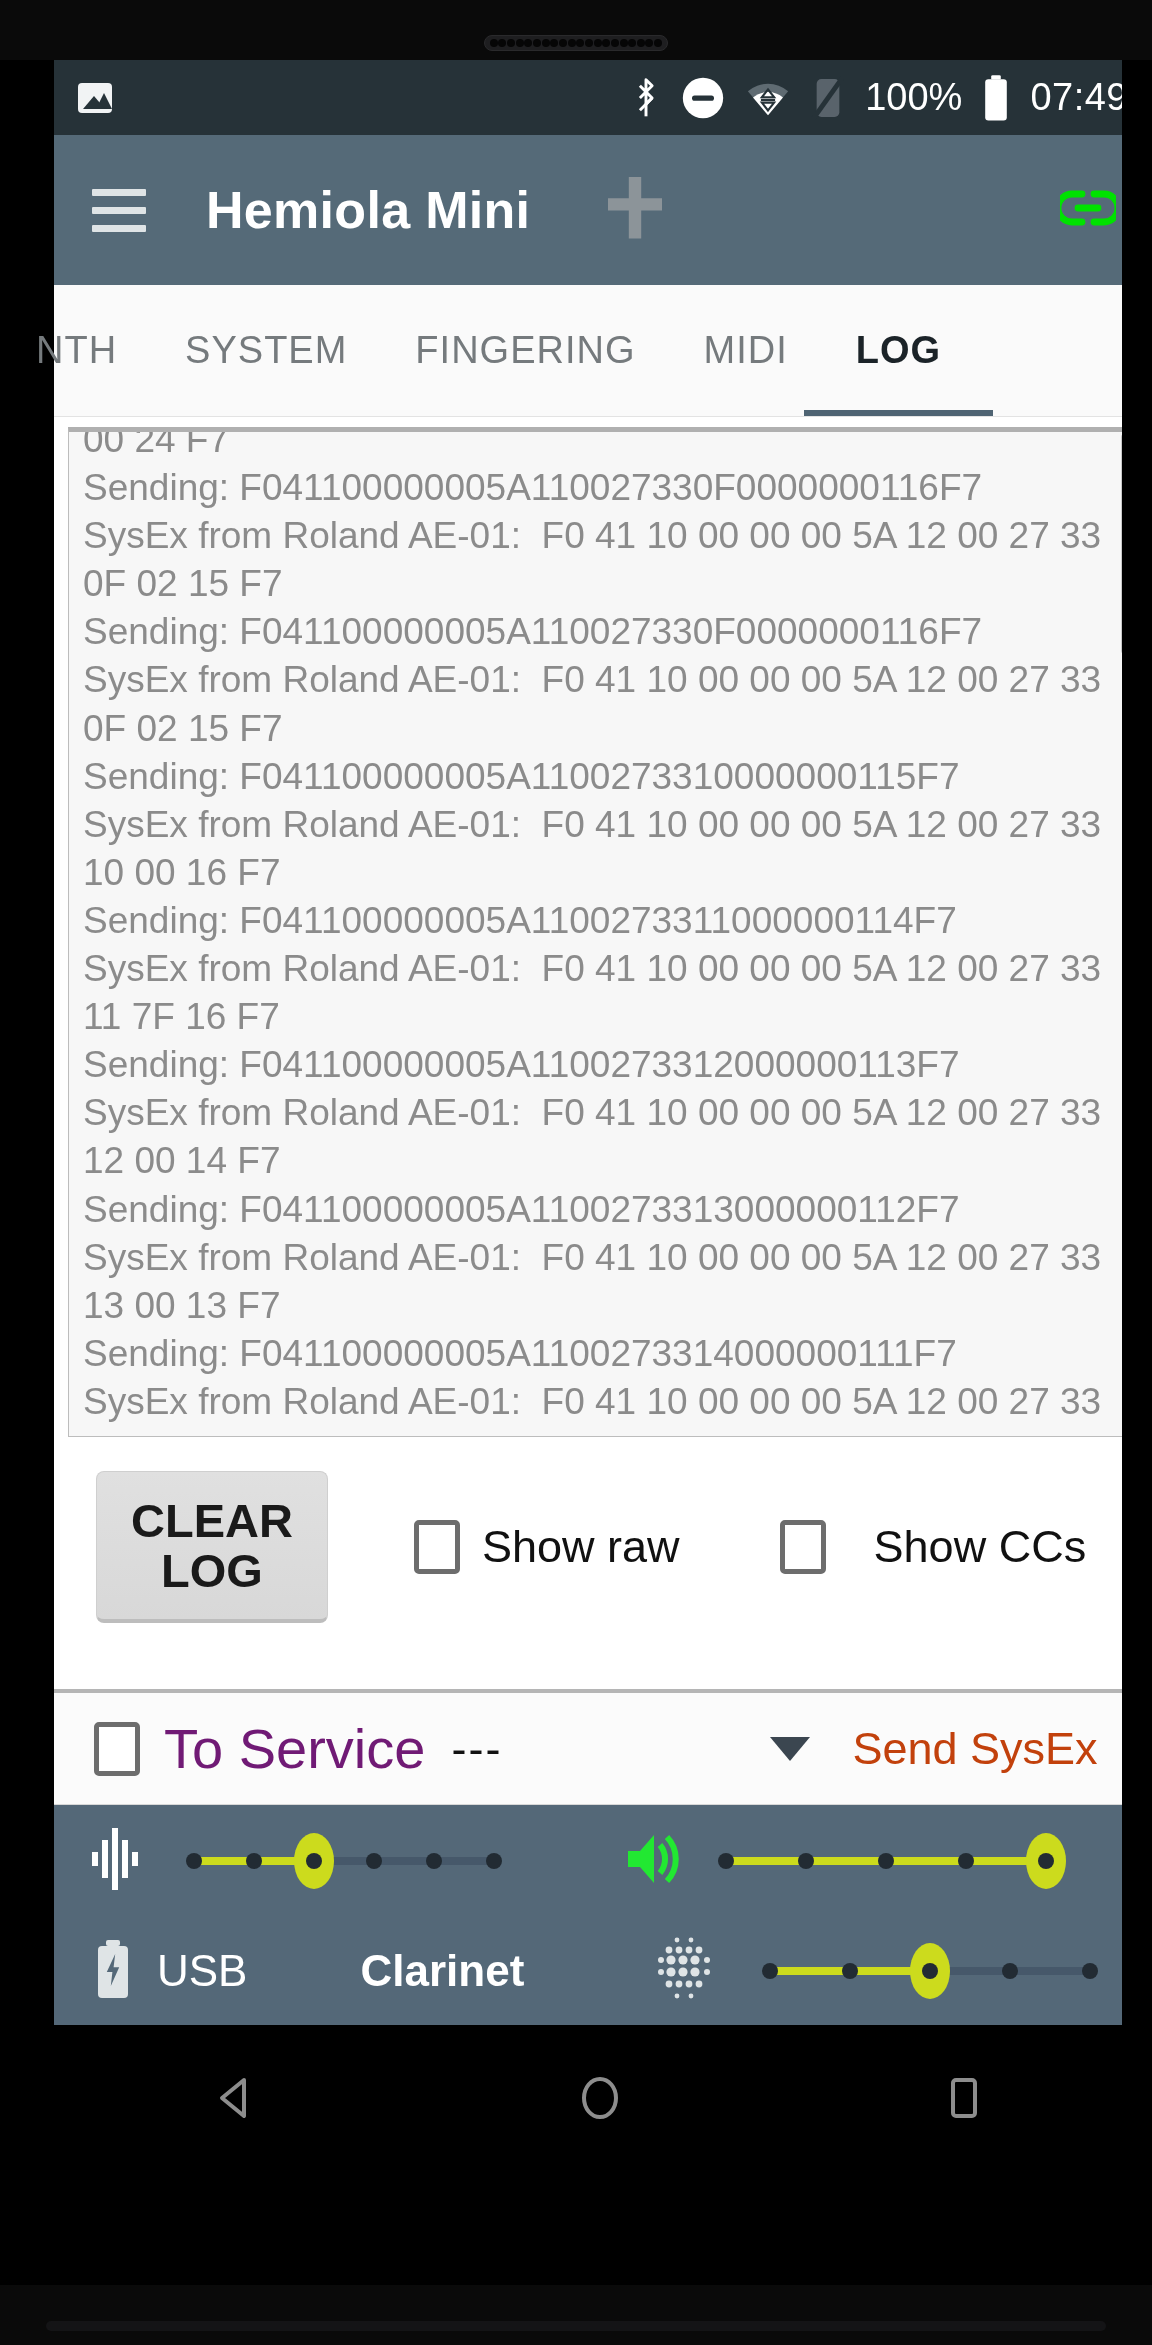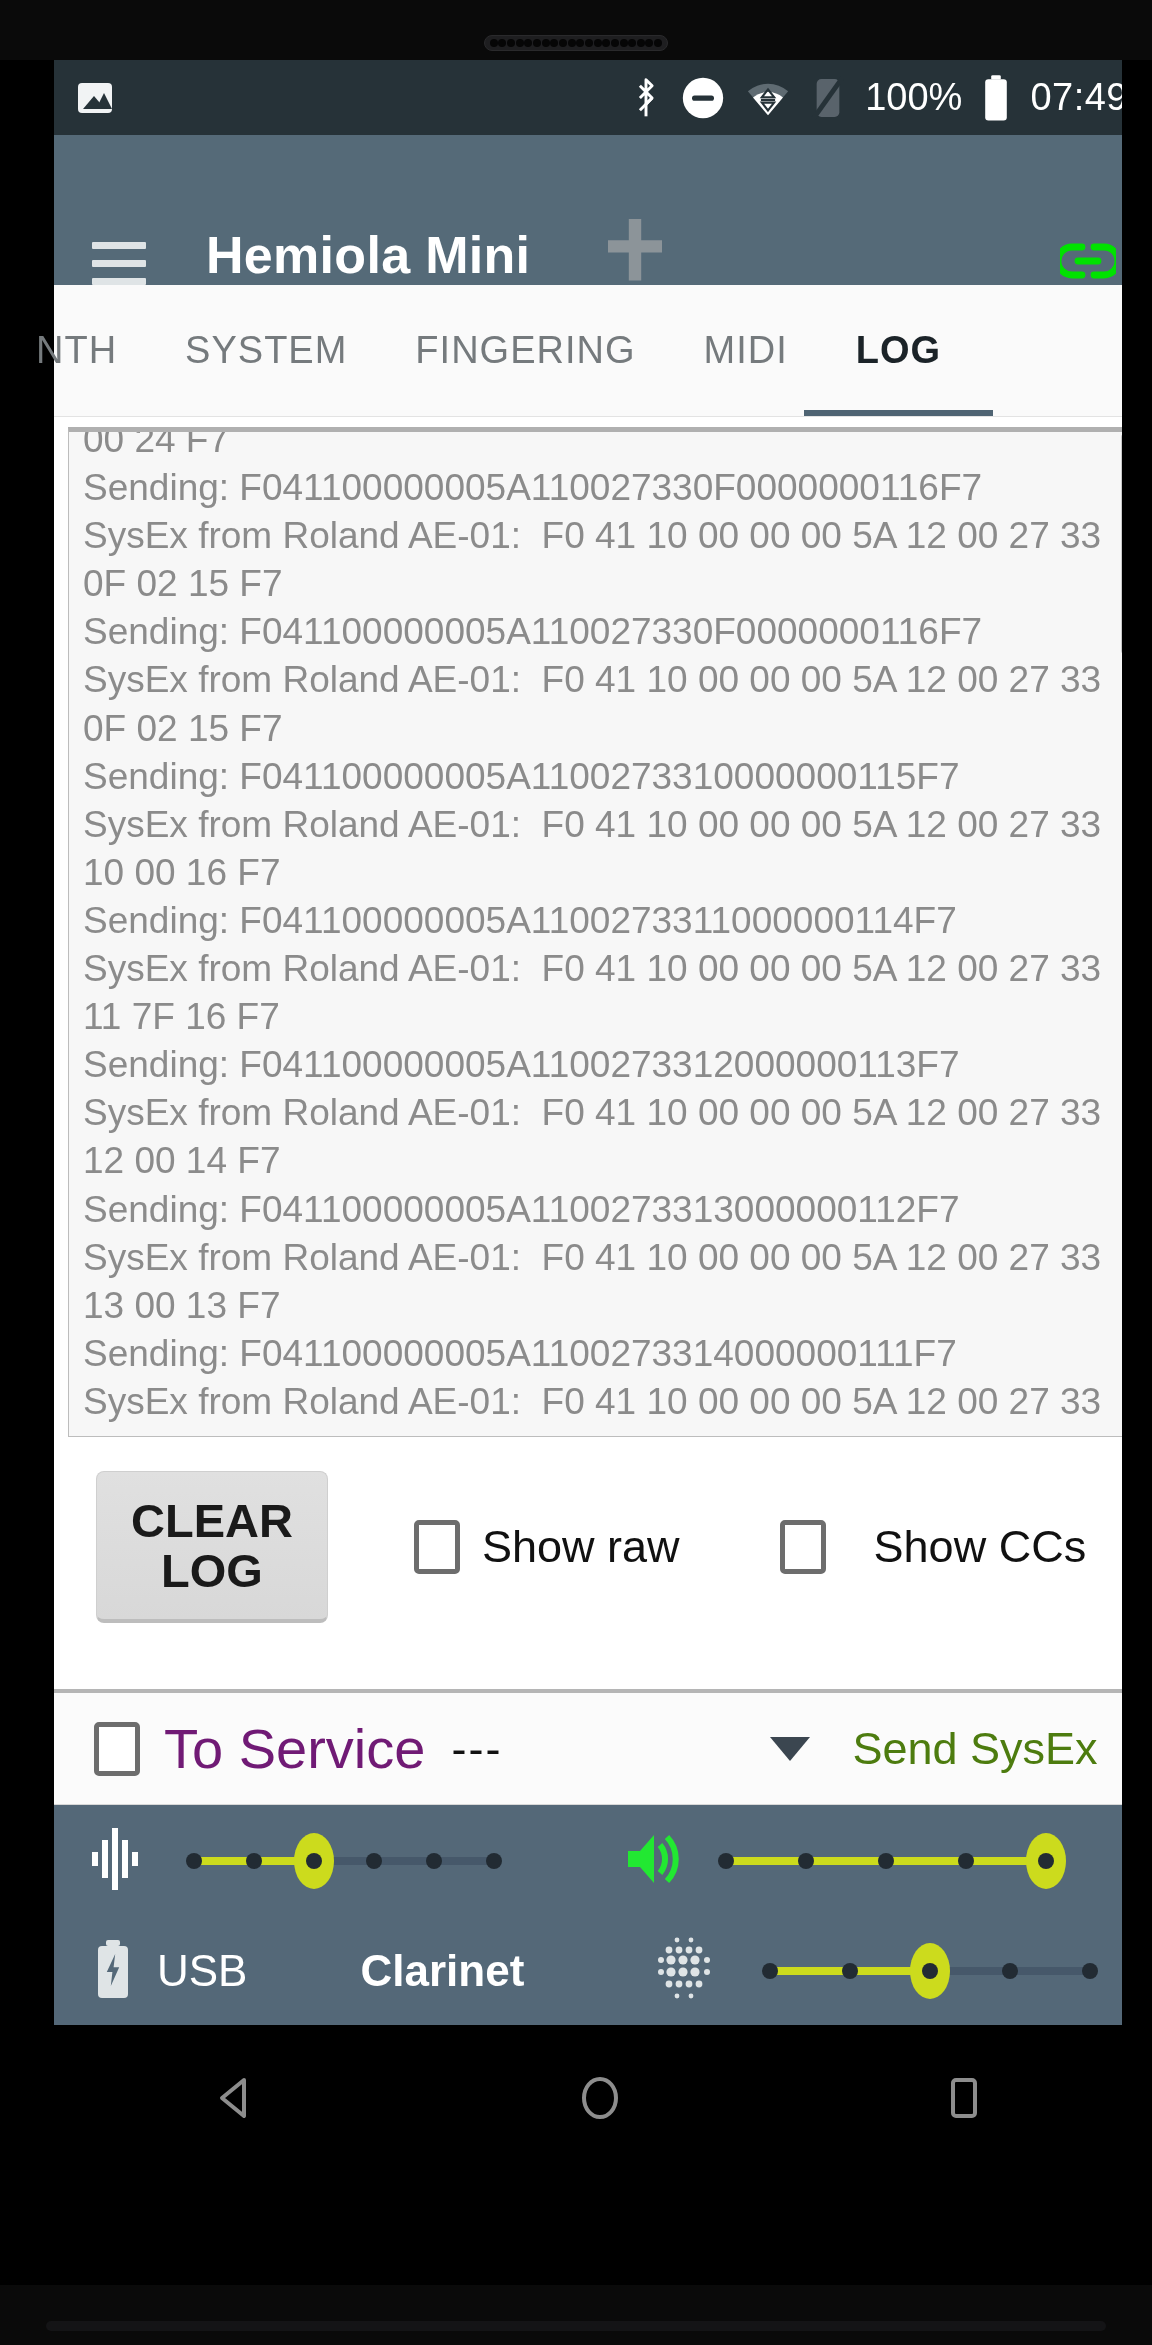"Hemiola Mini" #appbar { align-items: flex-end -> center }
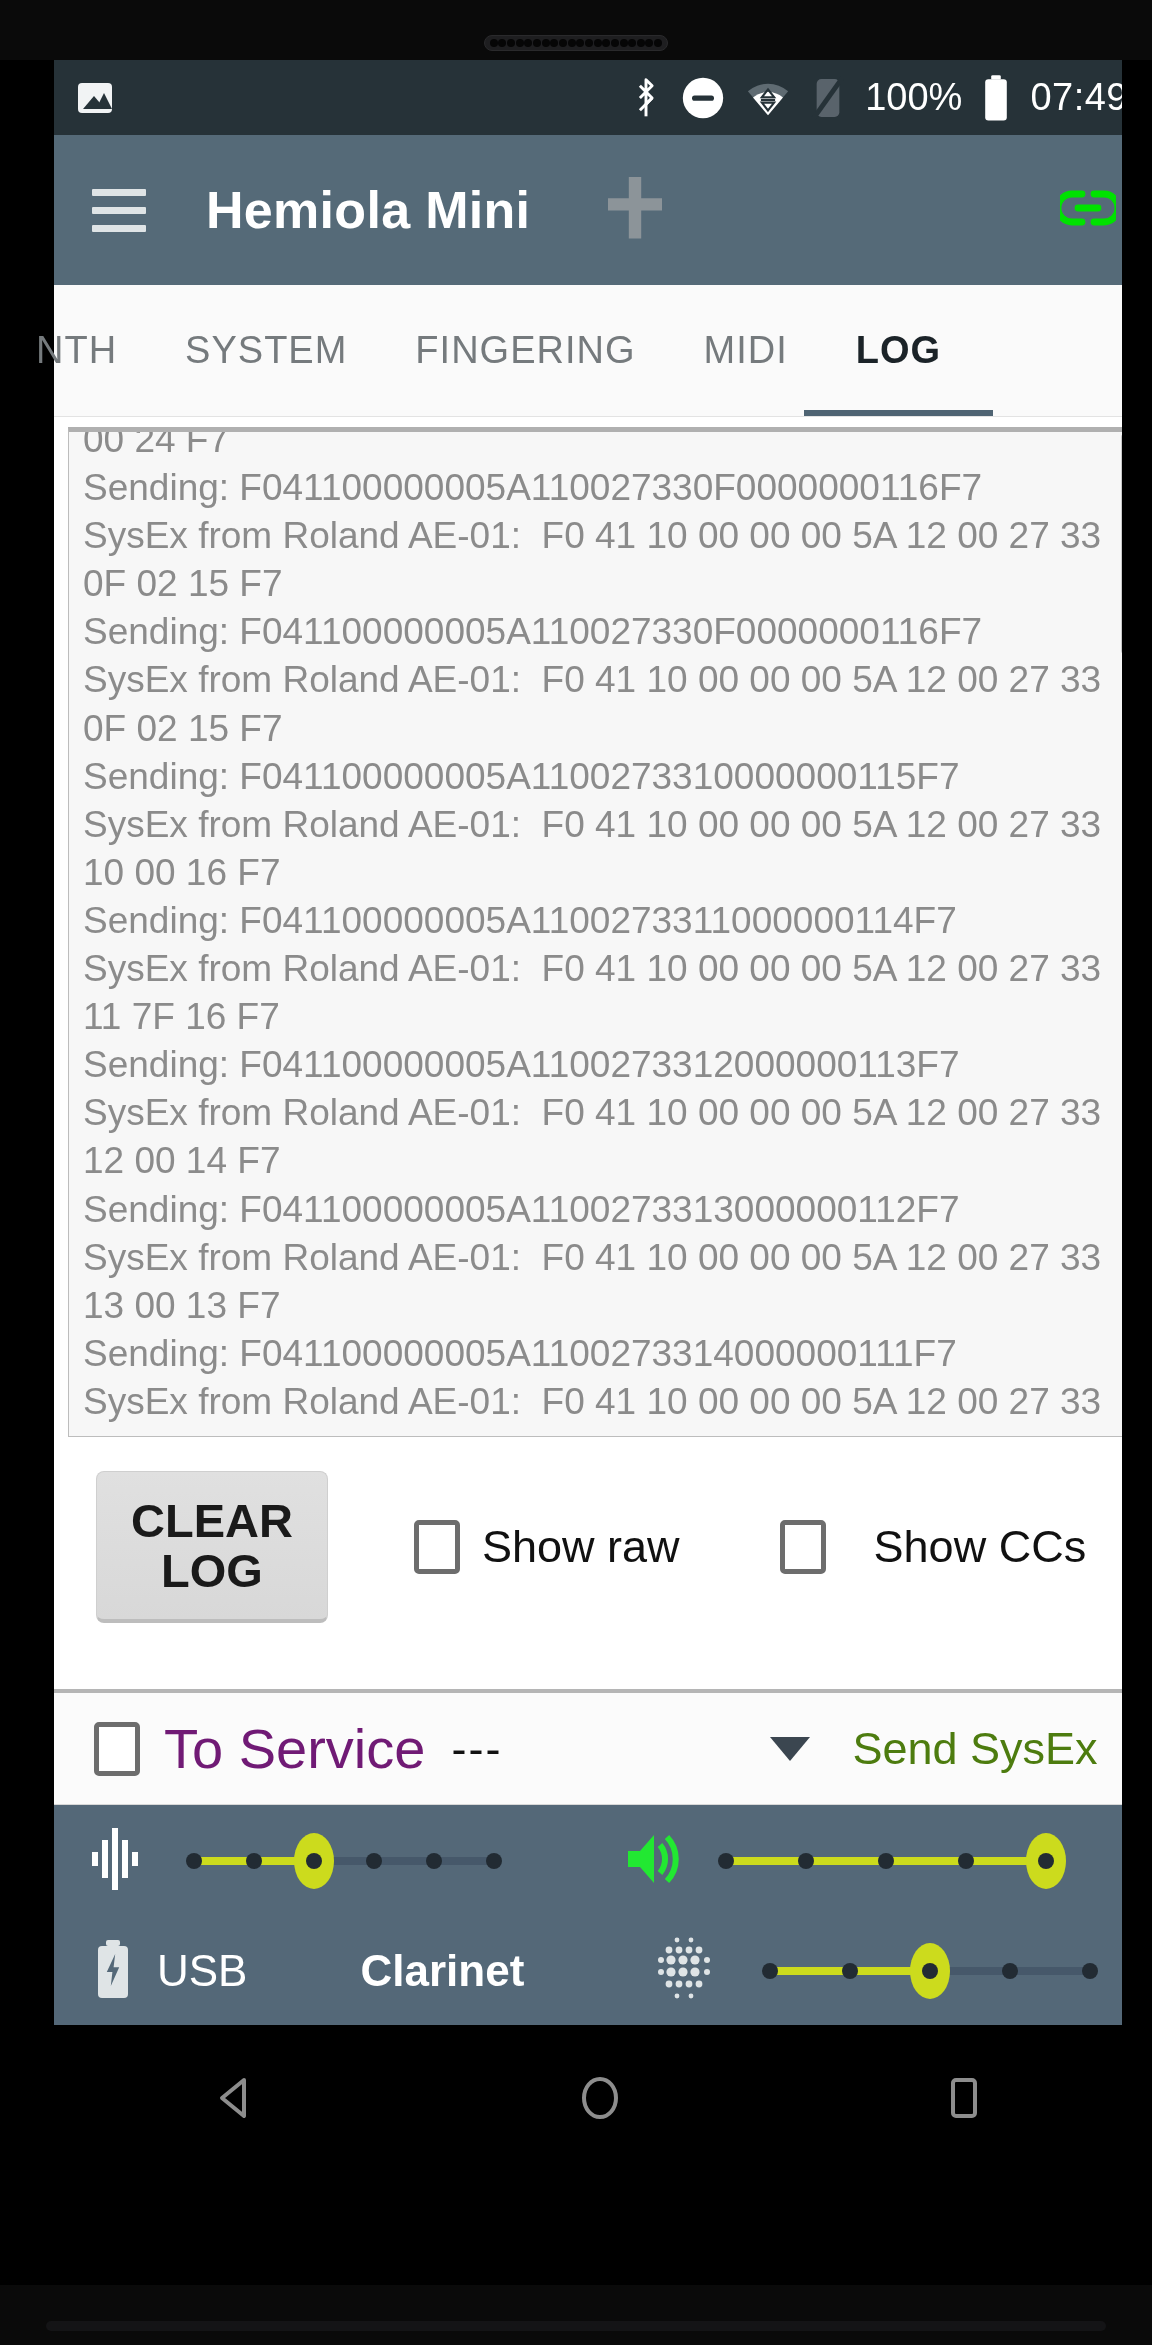"Send SysEx" #send-sysex { color: #4d7c0f -> #c2410c }
